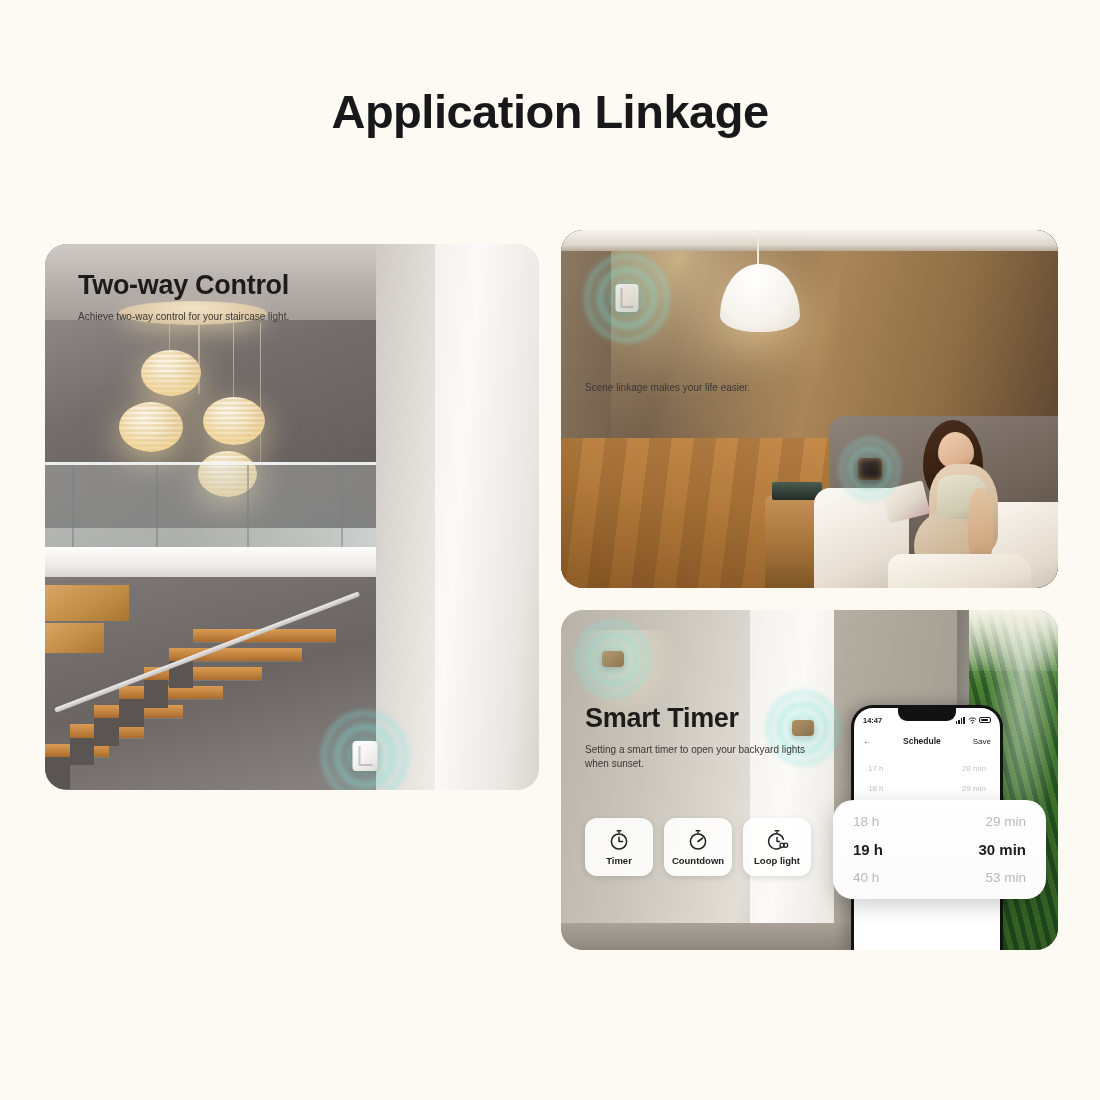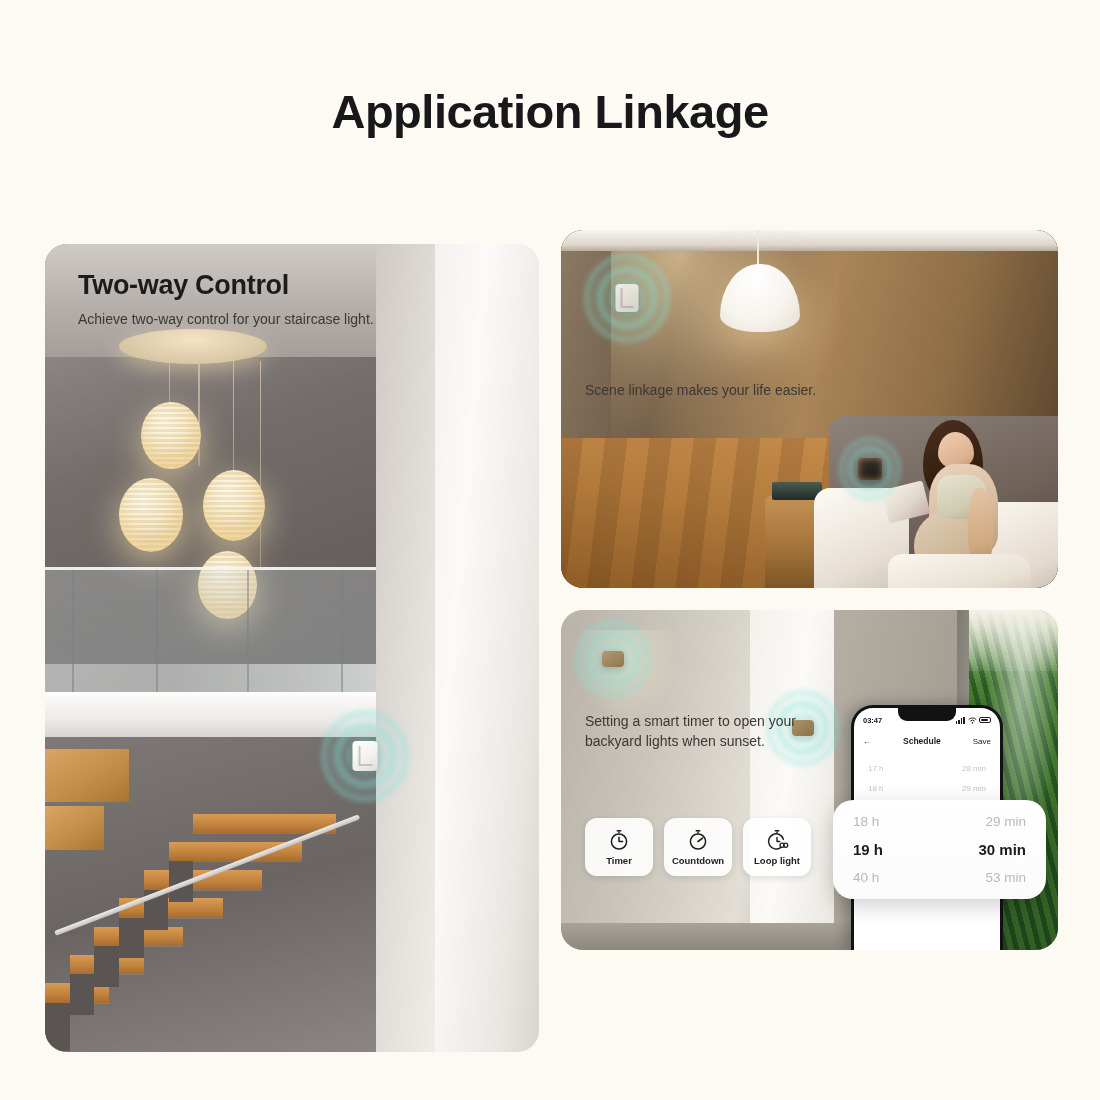"Two-way Control" #panel-twoway { height: 808px -> 546px }
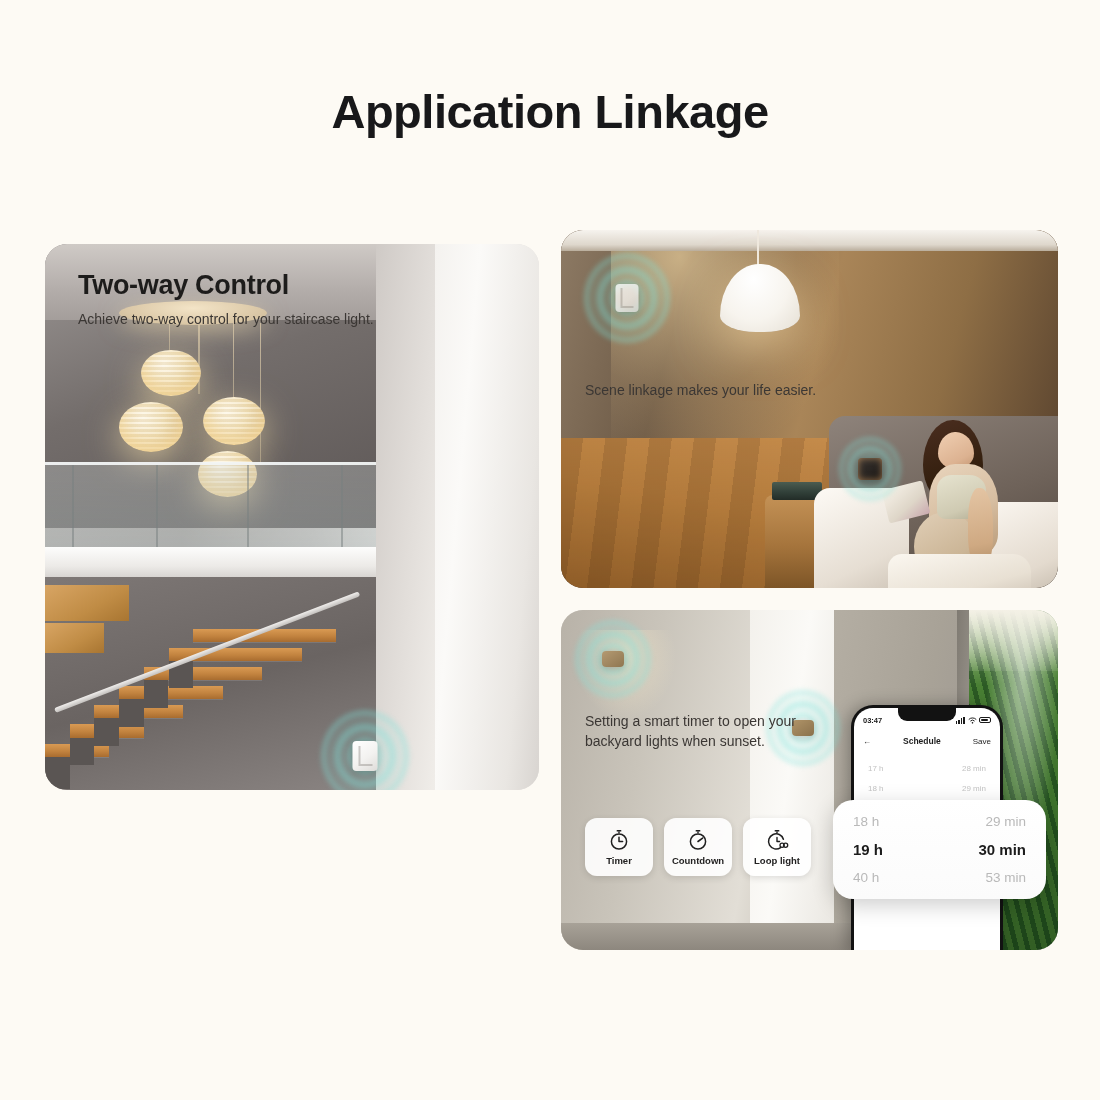"Achieve two-way control for your" .panel-sub { font-size: 14px -> 10px }
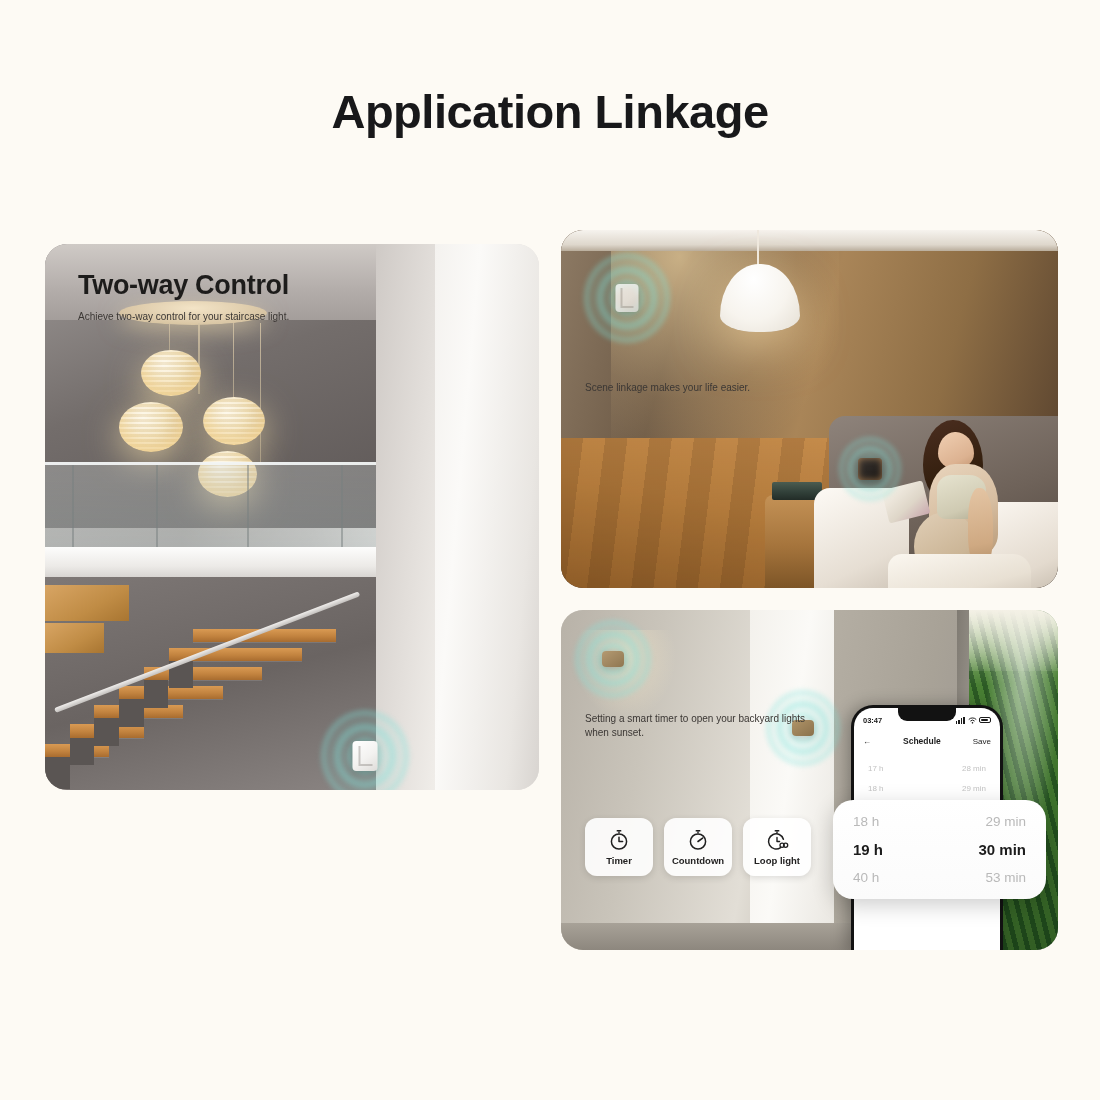"Smart Timer" div.panel-heading { html: none -> <div>Smart Timer</div> }
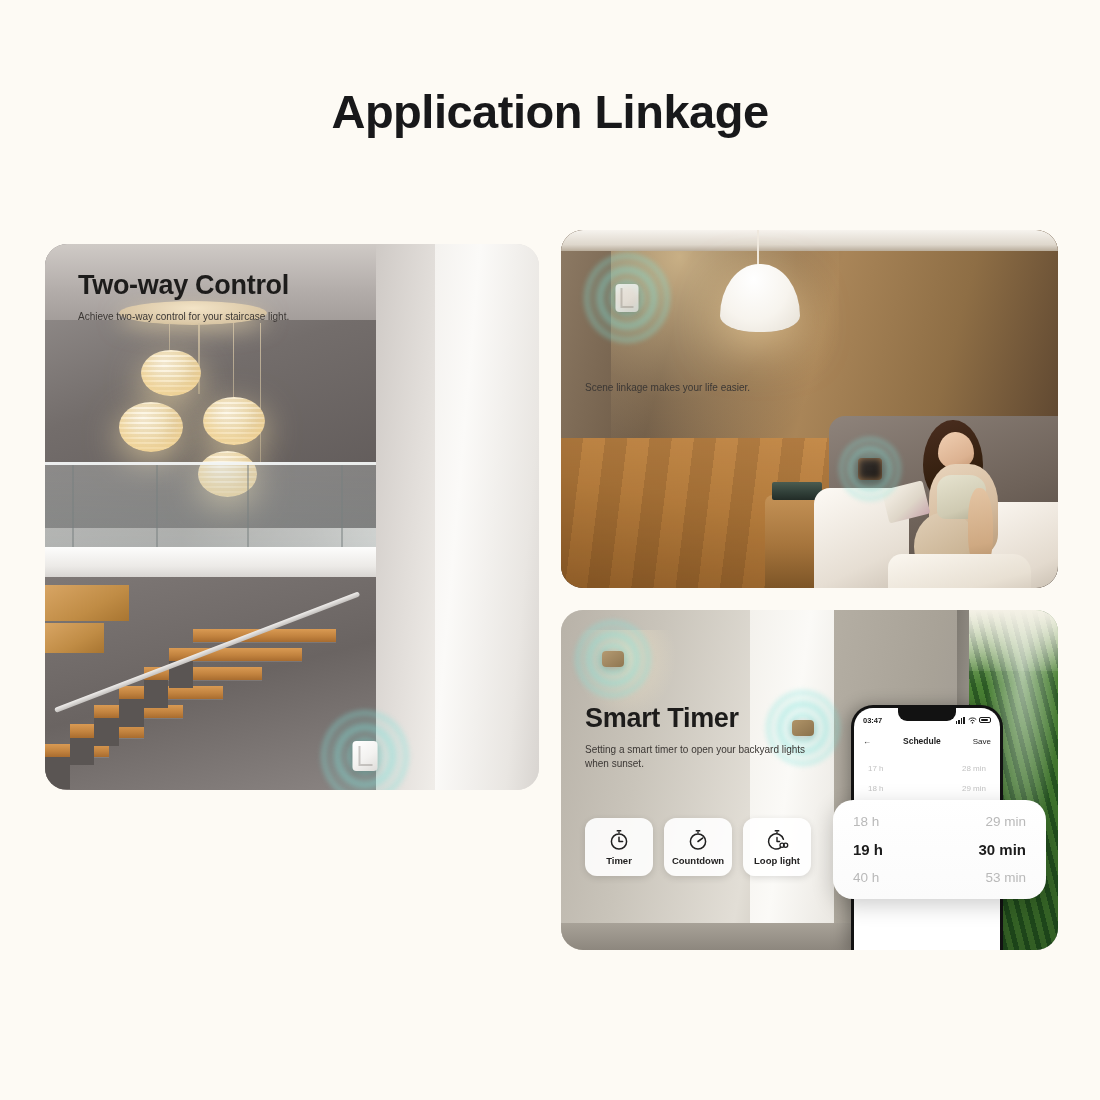"03:47" span { text: 03:47 -> 14:47 }
